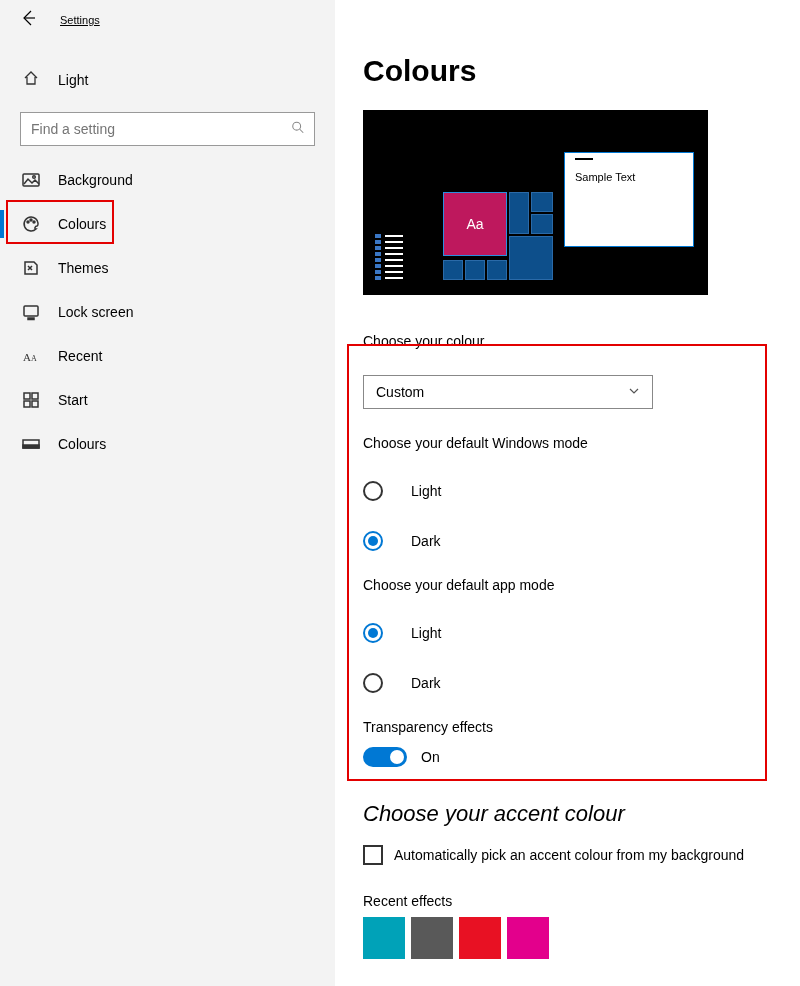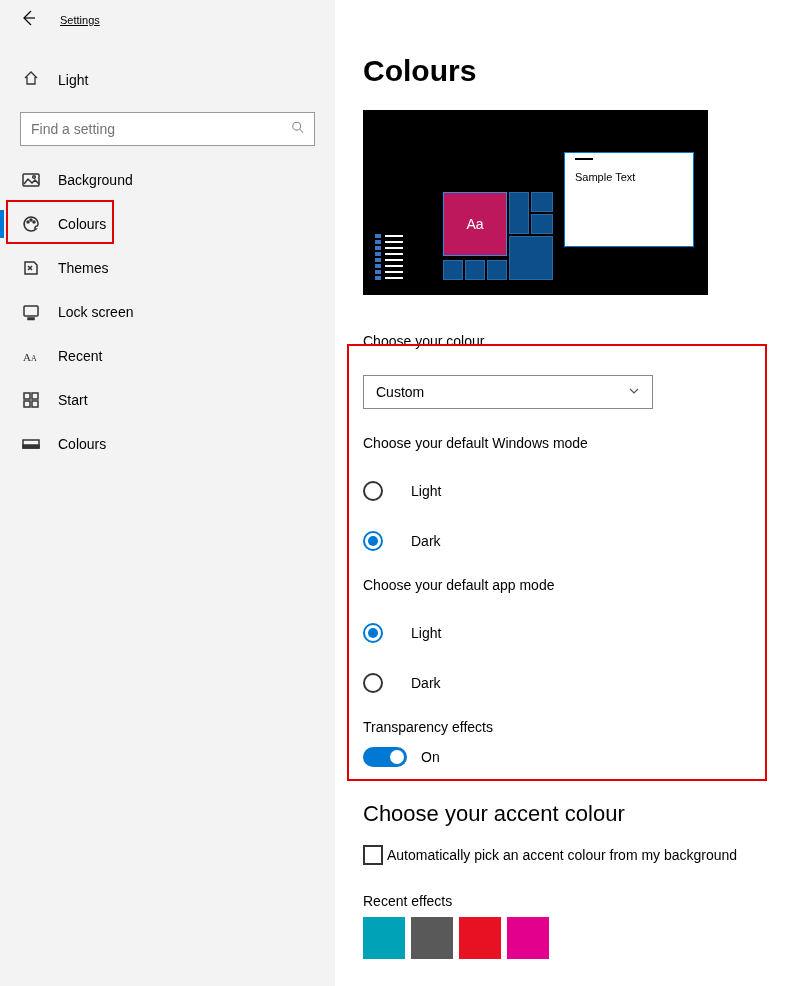"Choose your accent colour" .sub-title { font-style: none -> italic }
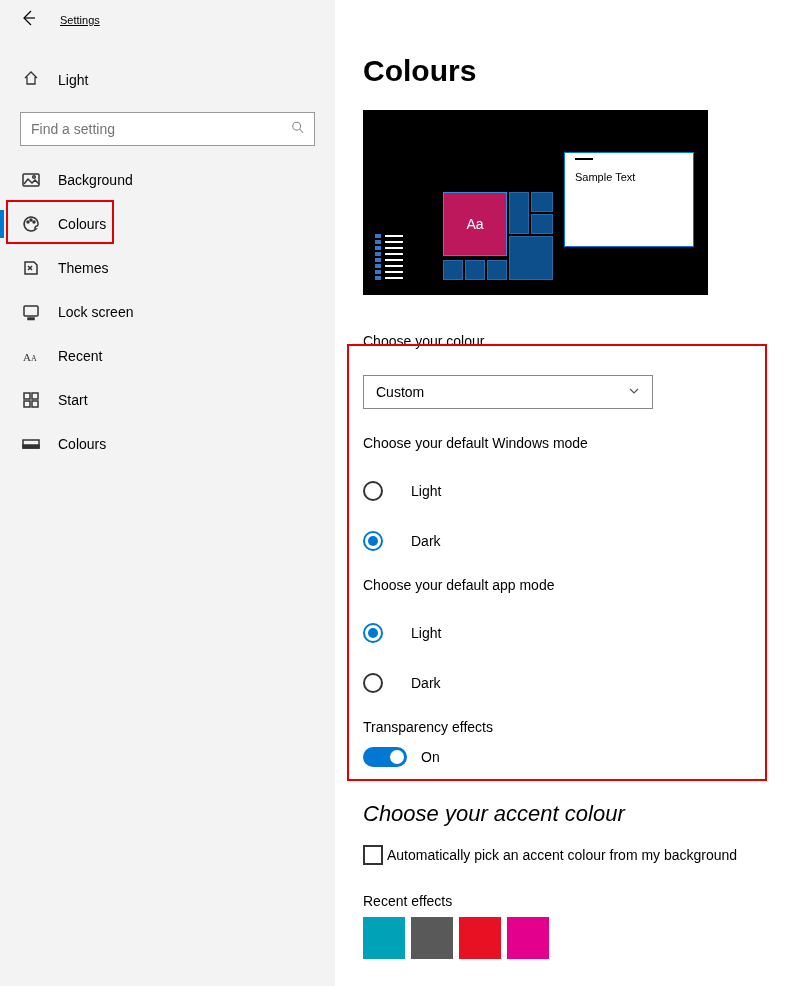"Automatically pick an accent colour" .check-row { gap: 4px -> 11px }
